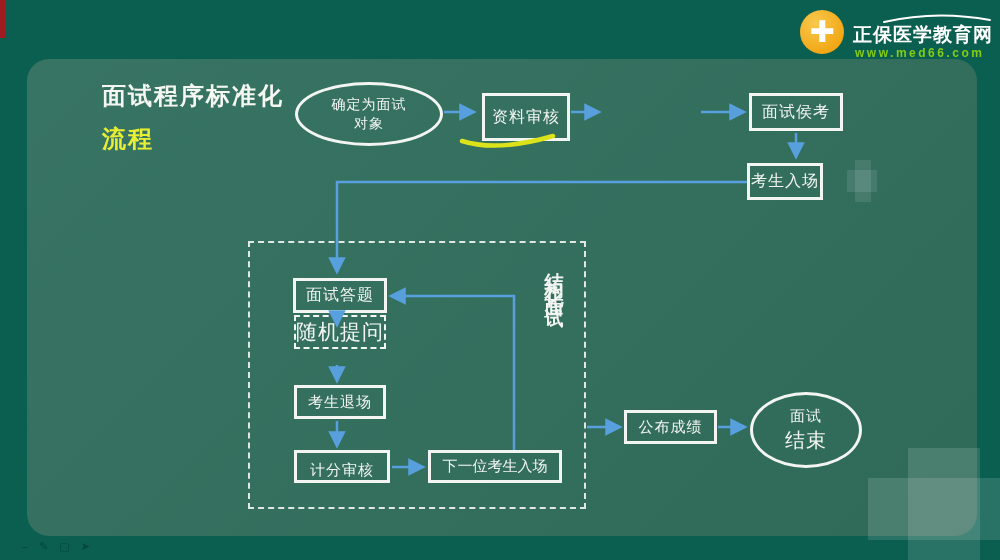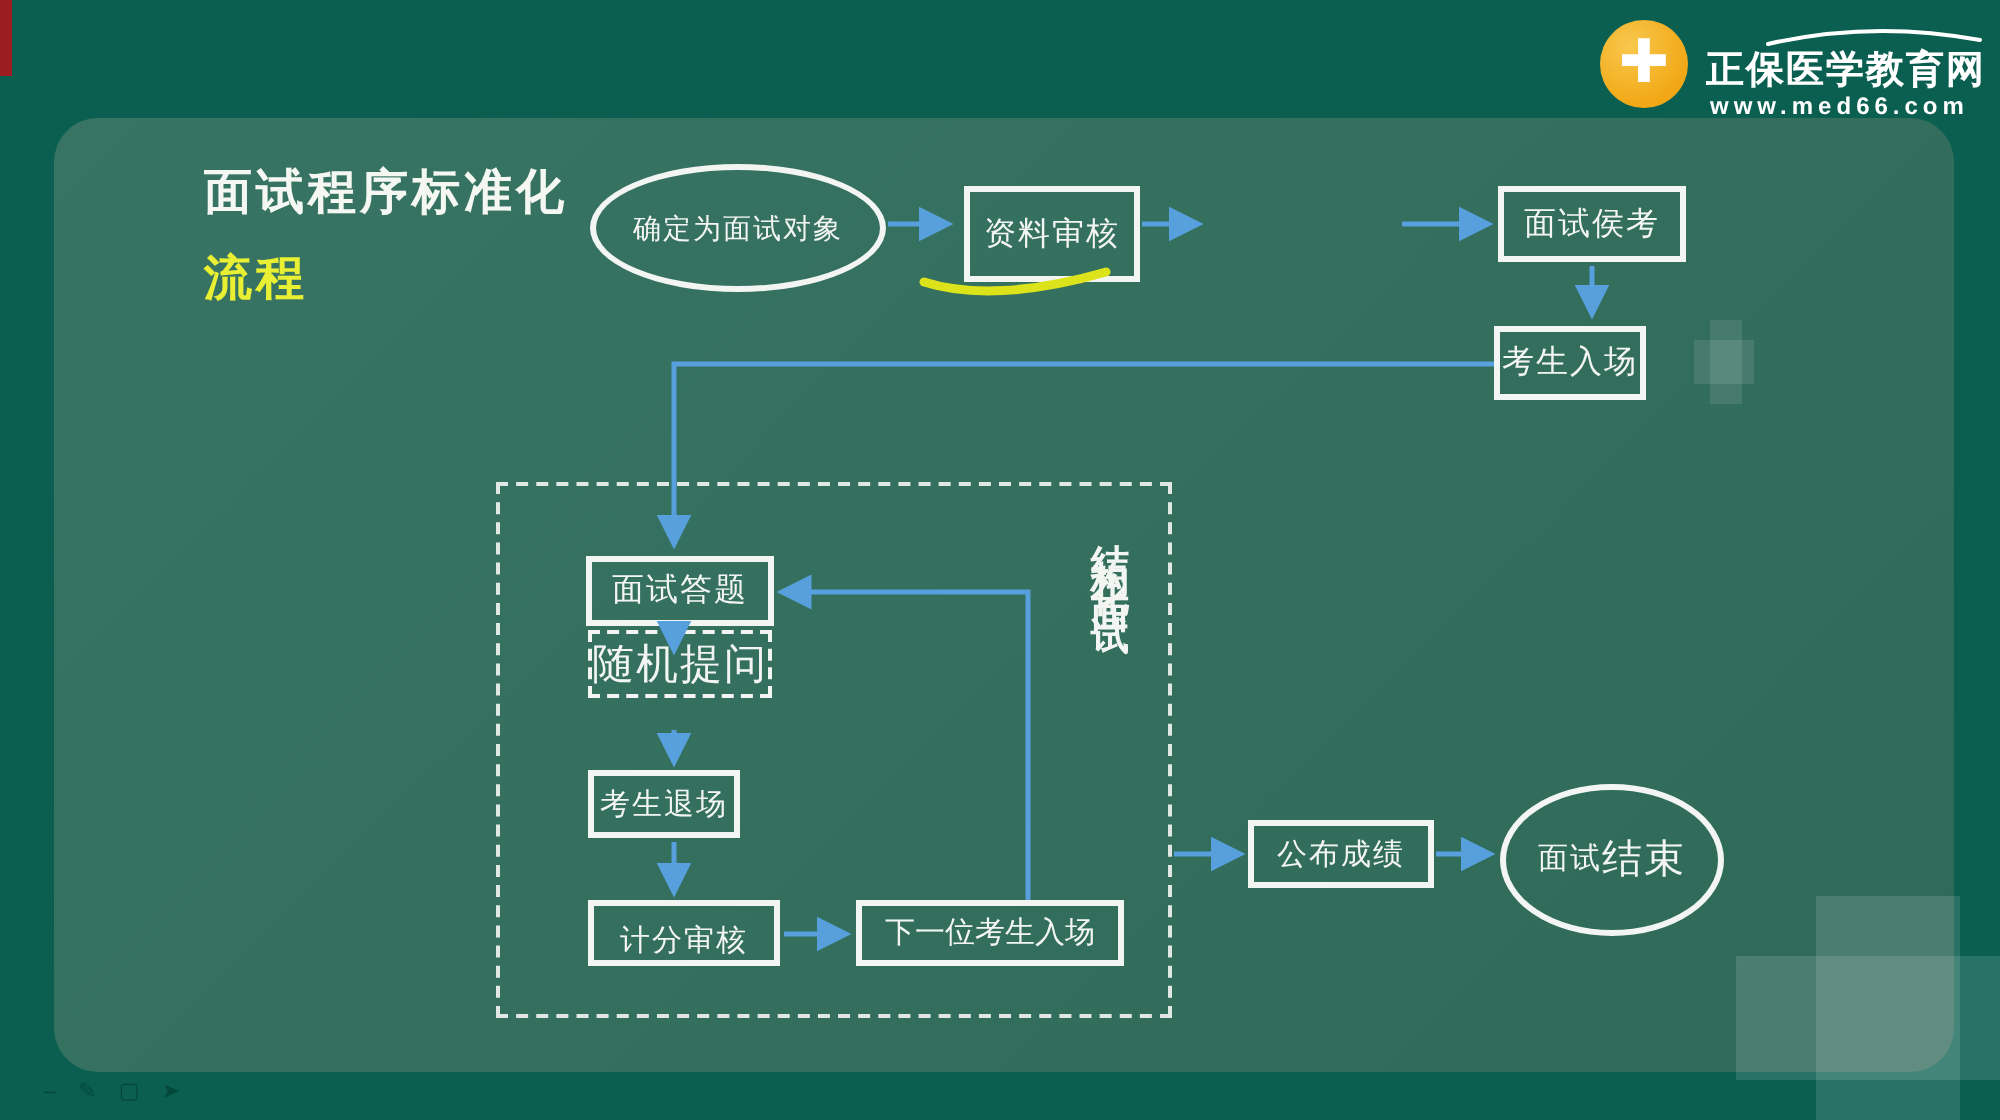"www.med66.com" .brand-url { color: #ffffff -> #84cc16 }
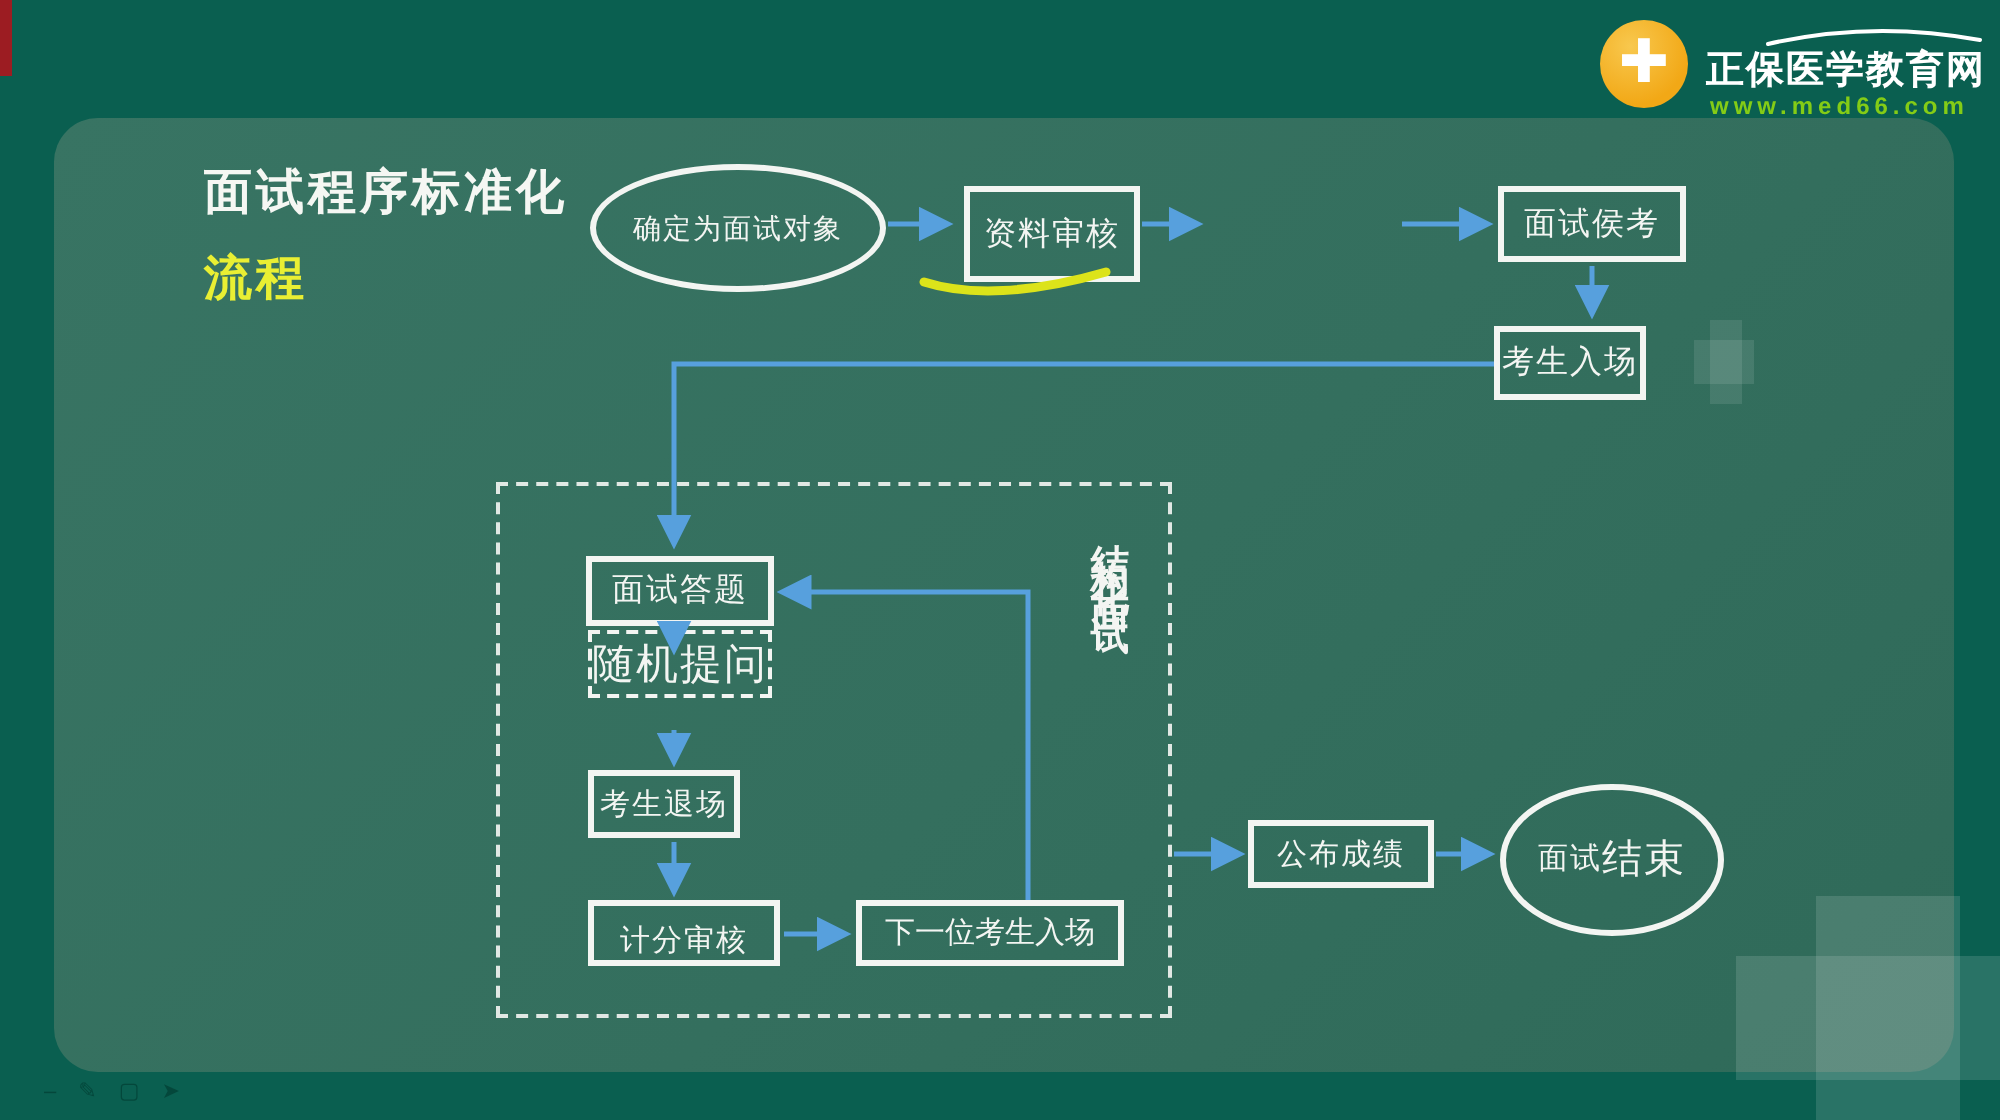"确定为面试" .ellipse { flex-direction: none -> column }
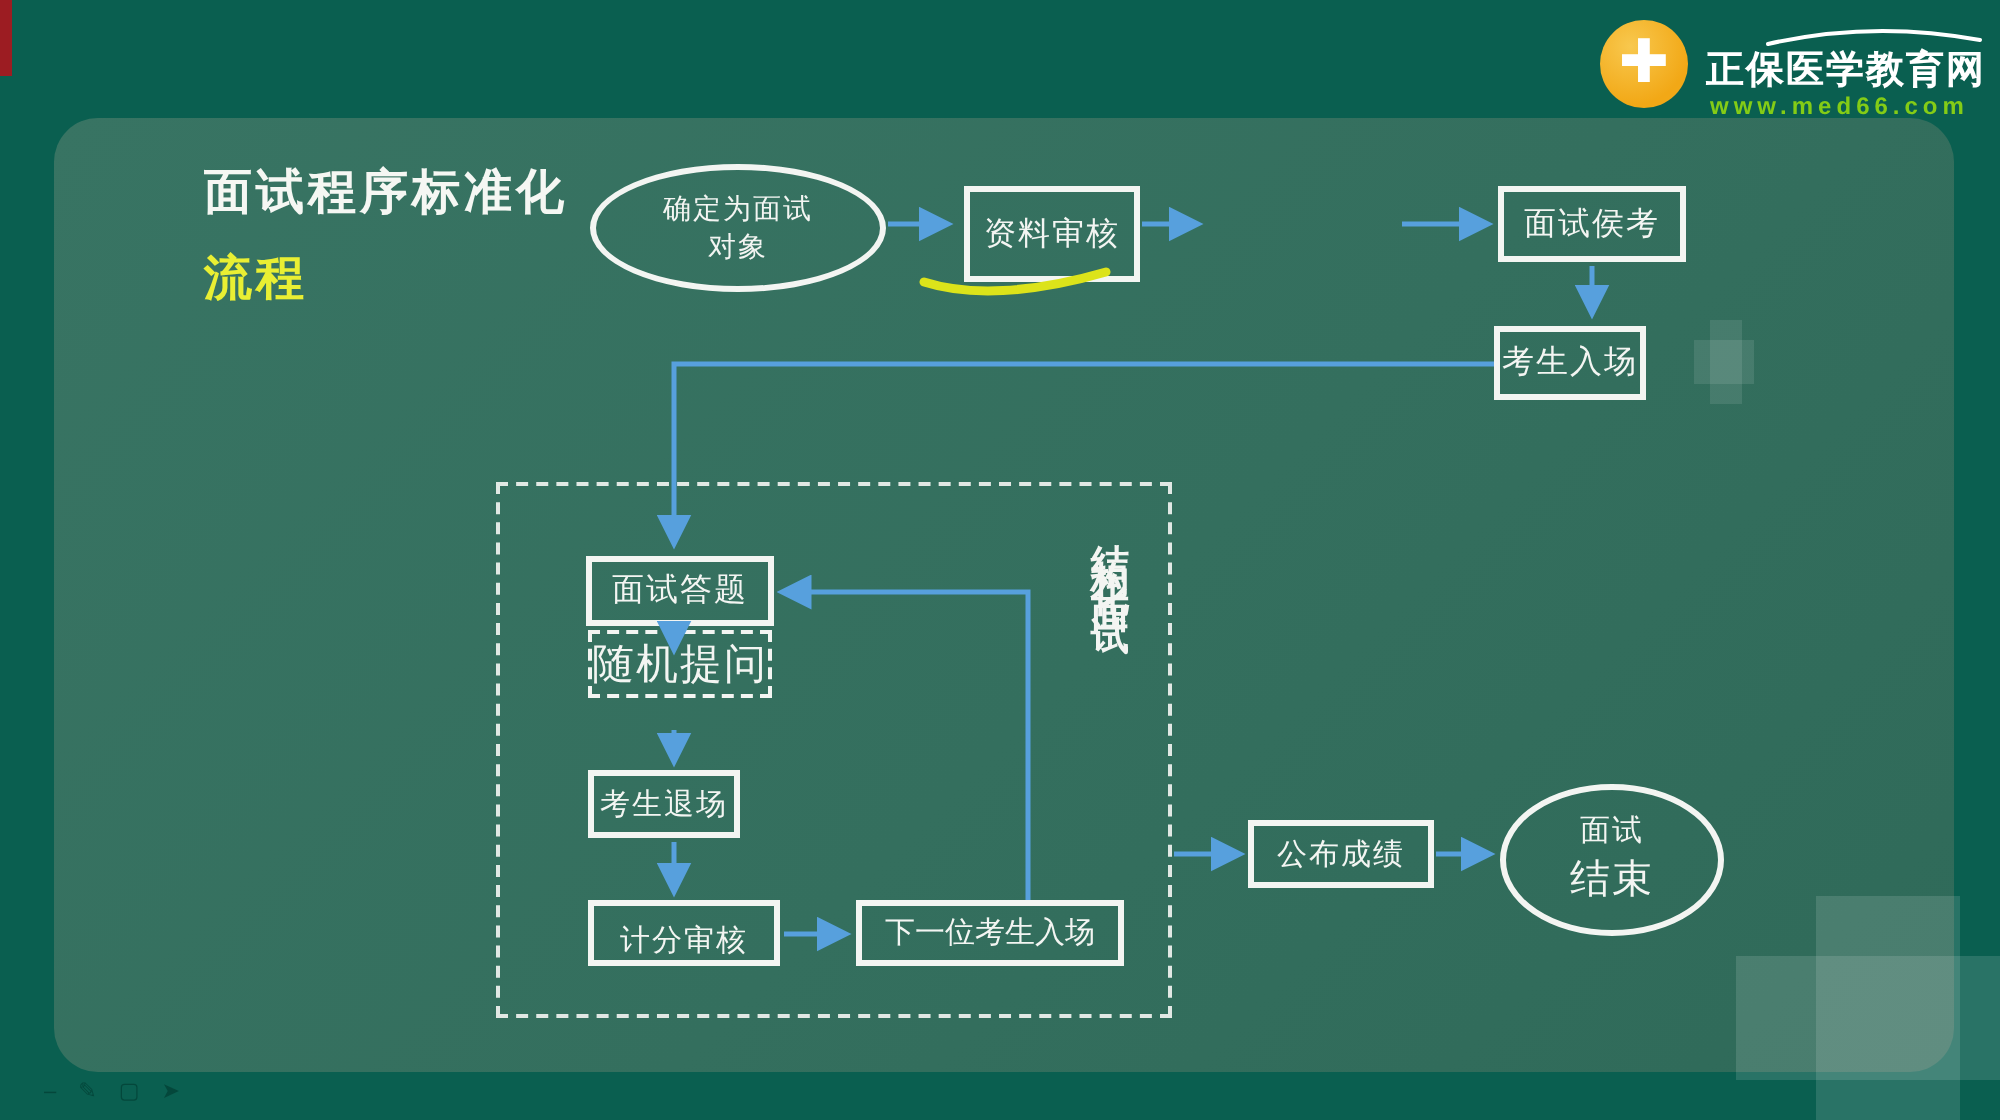"考生退场" div.node { width: 76px -> 92px }
